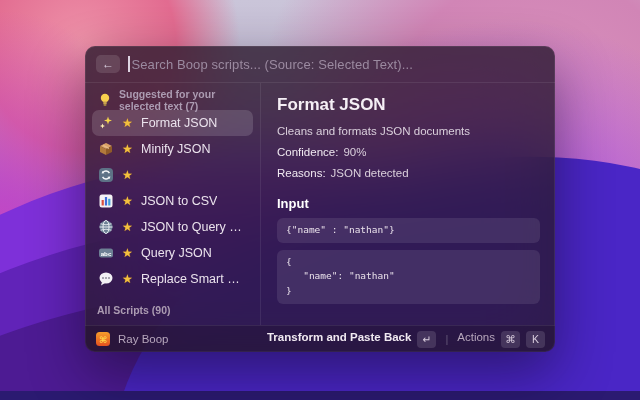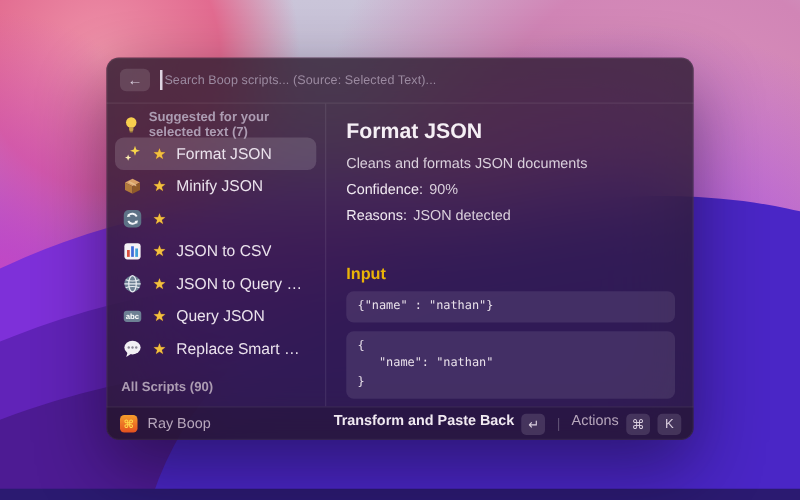"Search Boop scripts... (Source: Selected" .placeholder { font-size: 10px -> 13px }
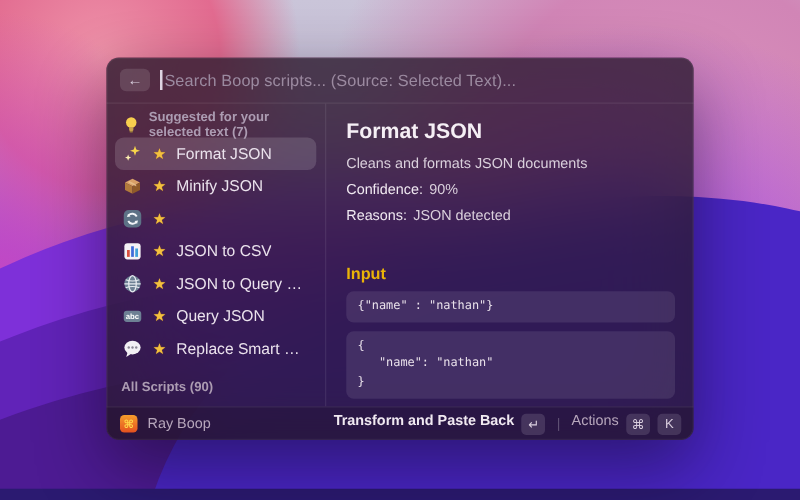"Input" .sub-heading { color: #eab308 -> #ffffff; margin-top: 32px -> 17px }
